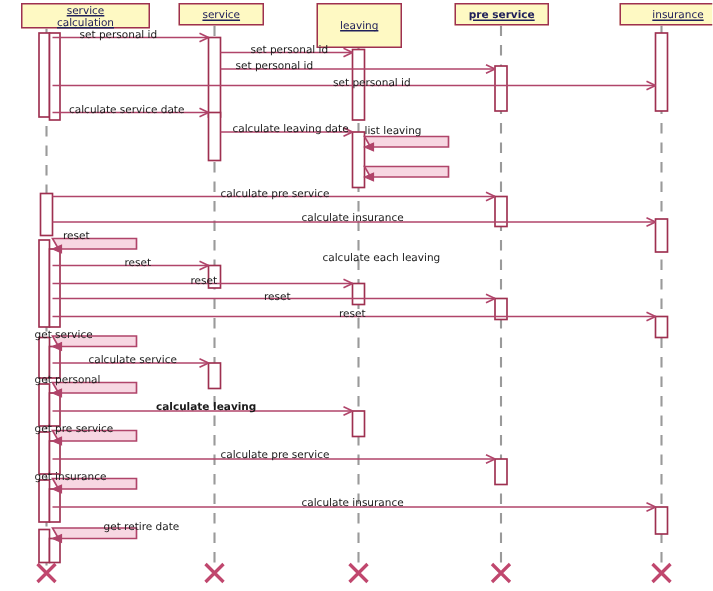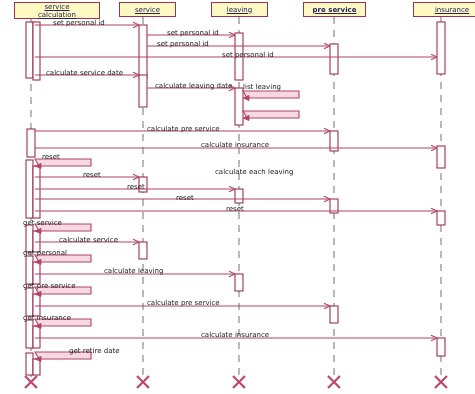"leaving" div.hdr { height: 15px -> 30px }
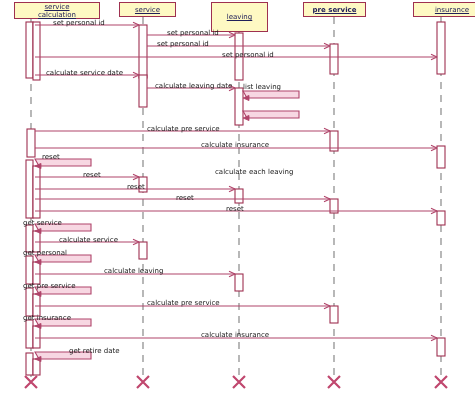"calculate leaving" div.lbl { font-weight: none -> bold }
